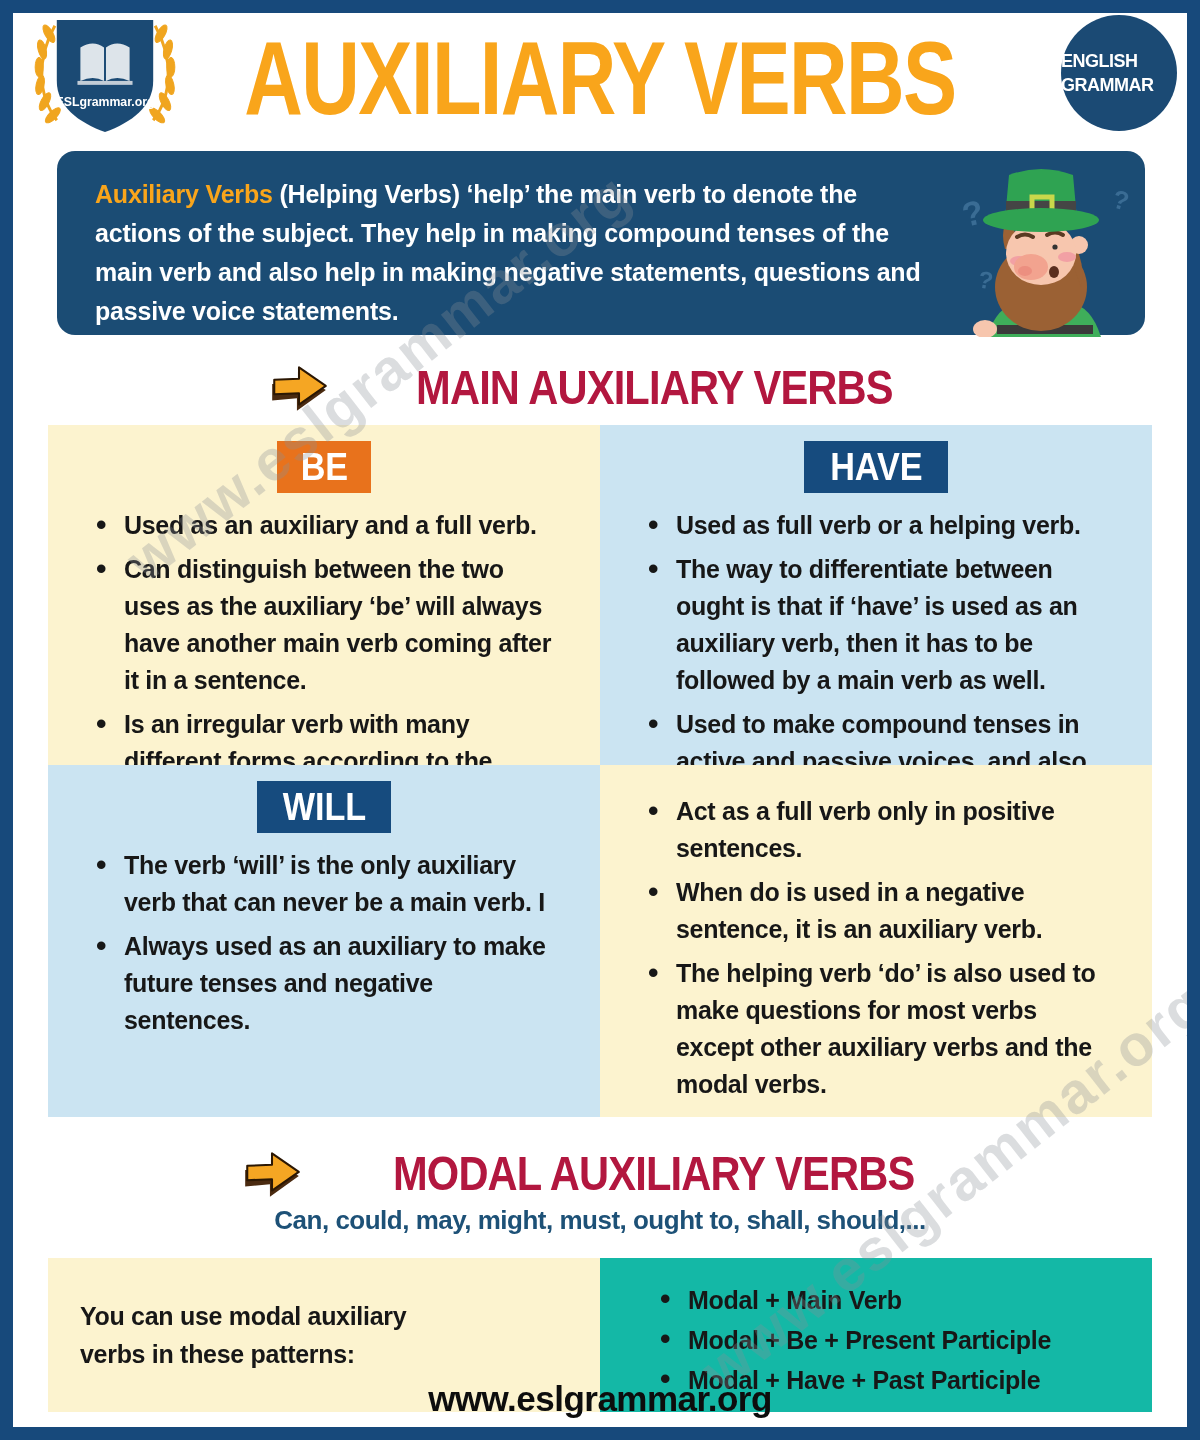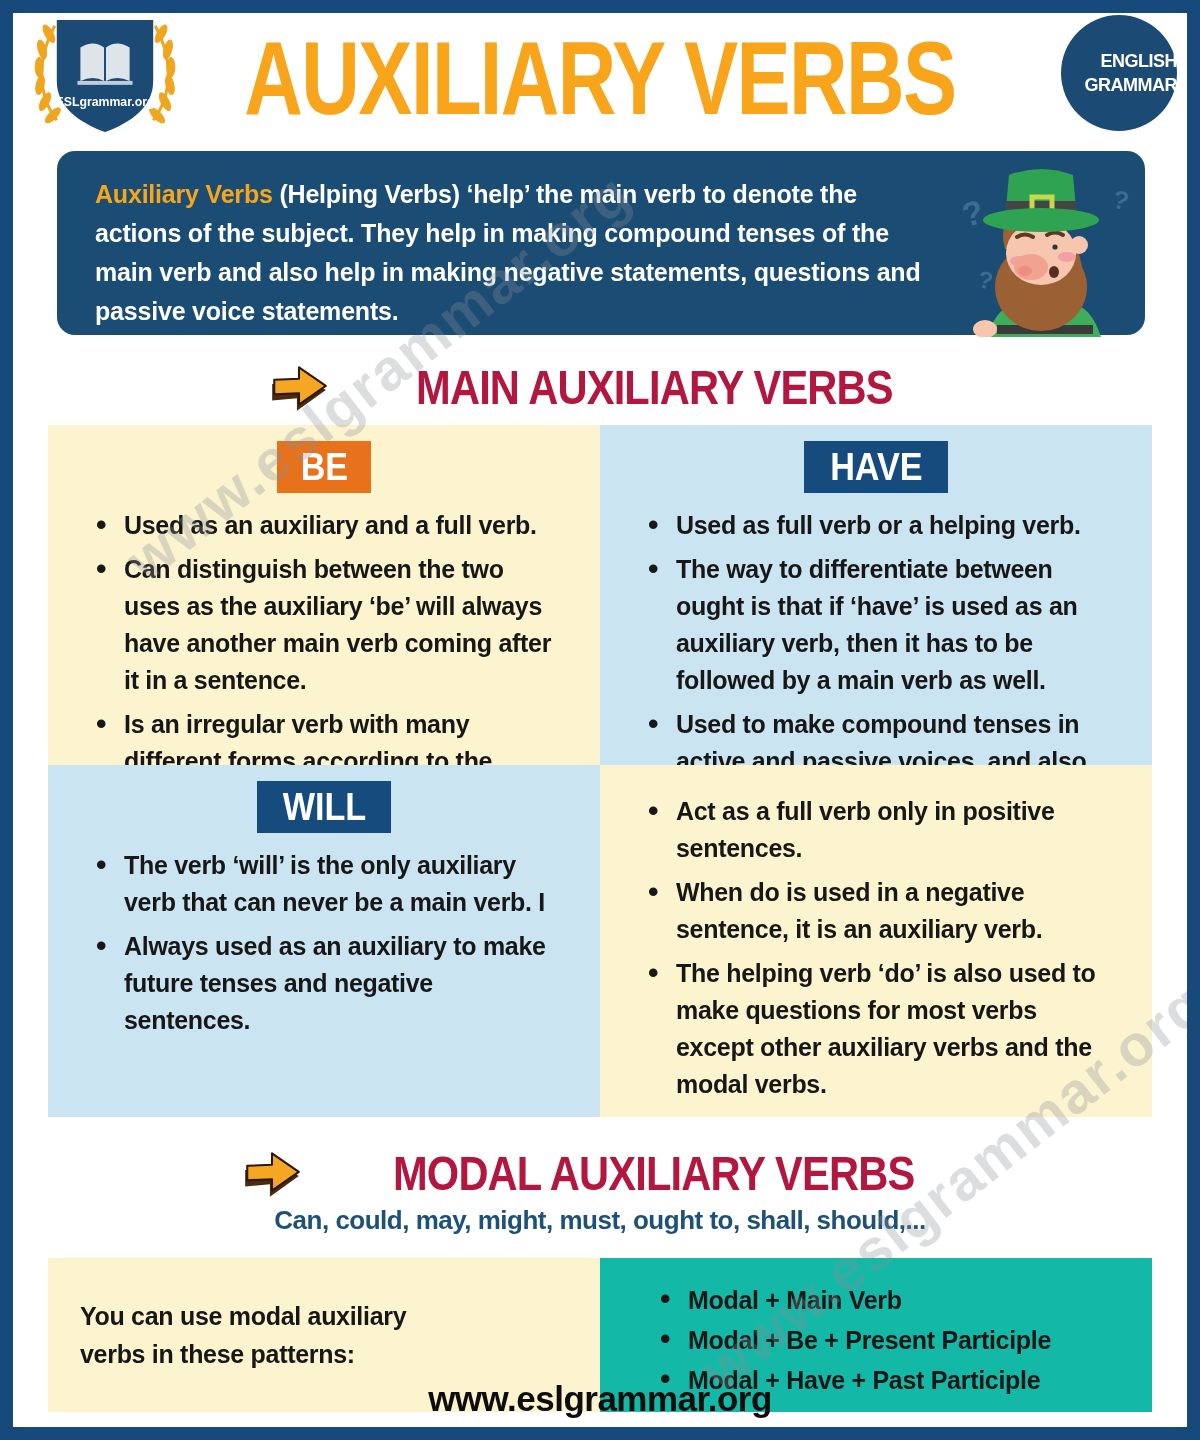"ENGLISH" .badge { align-items: flex-end -> flex-start }
